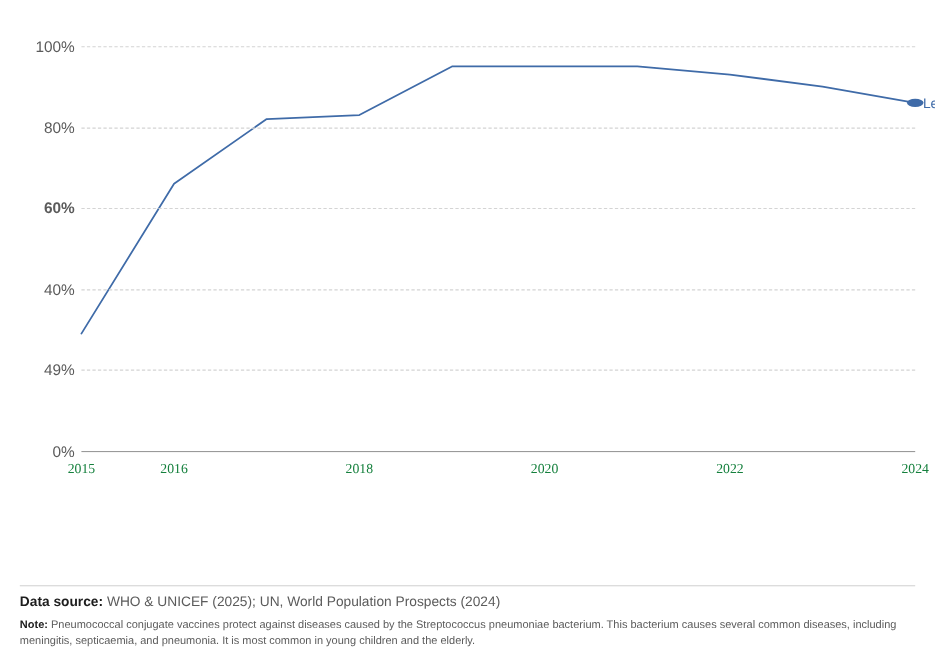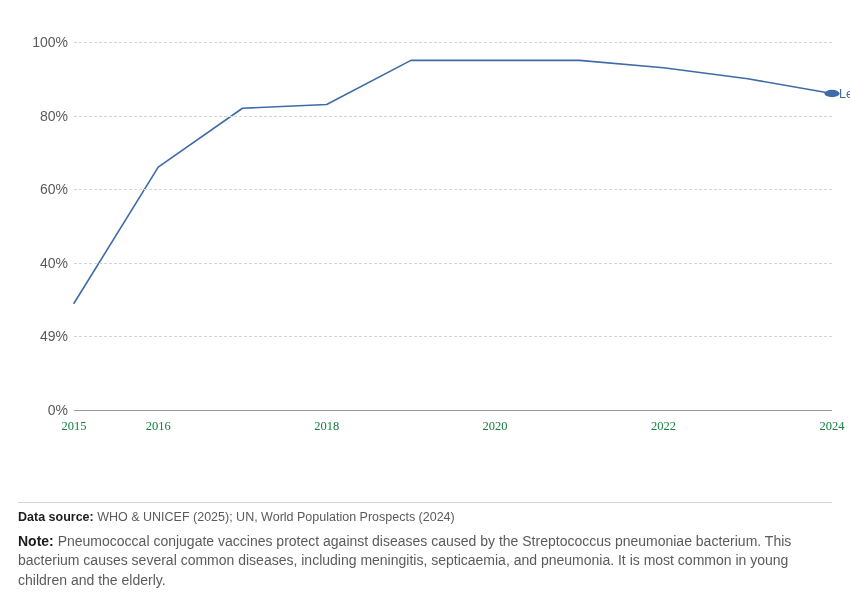"60%" div.ytick { font-weight: none -> bold }
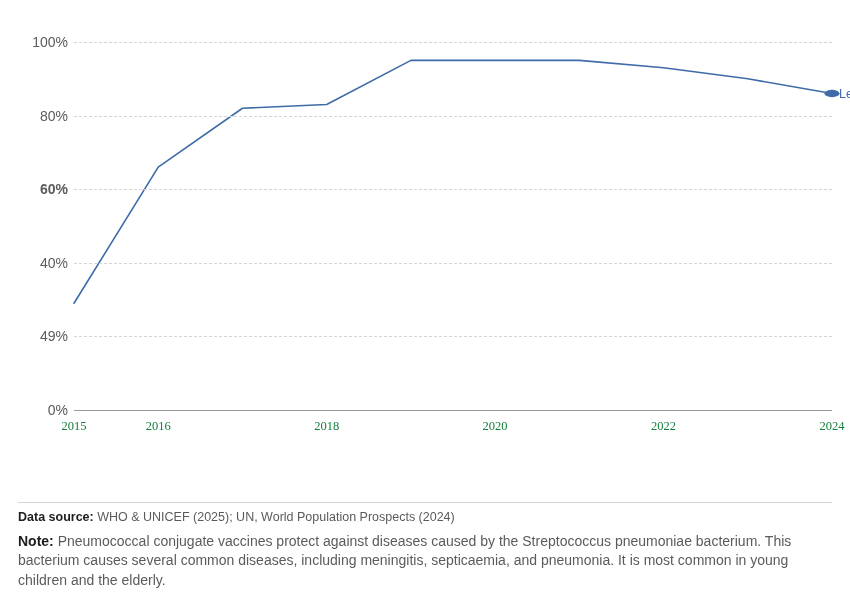"Note: Pneumococcal conjugate vaccines" .note { font-size: 14px -> 10px }
